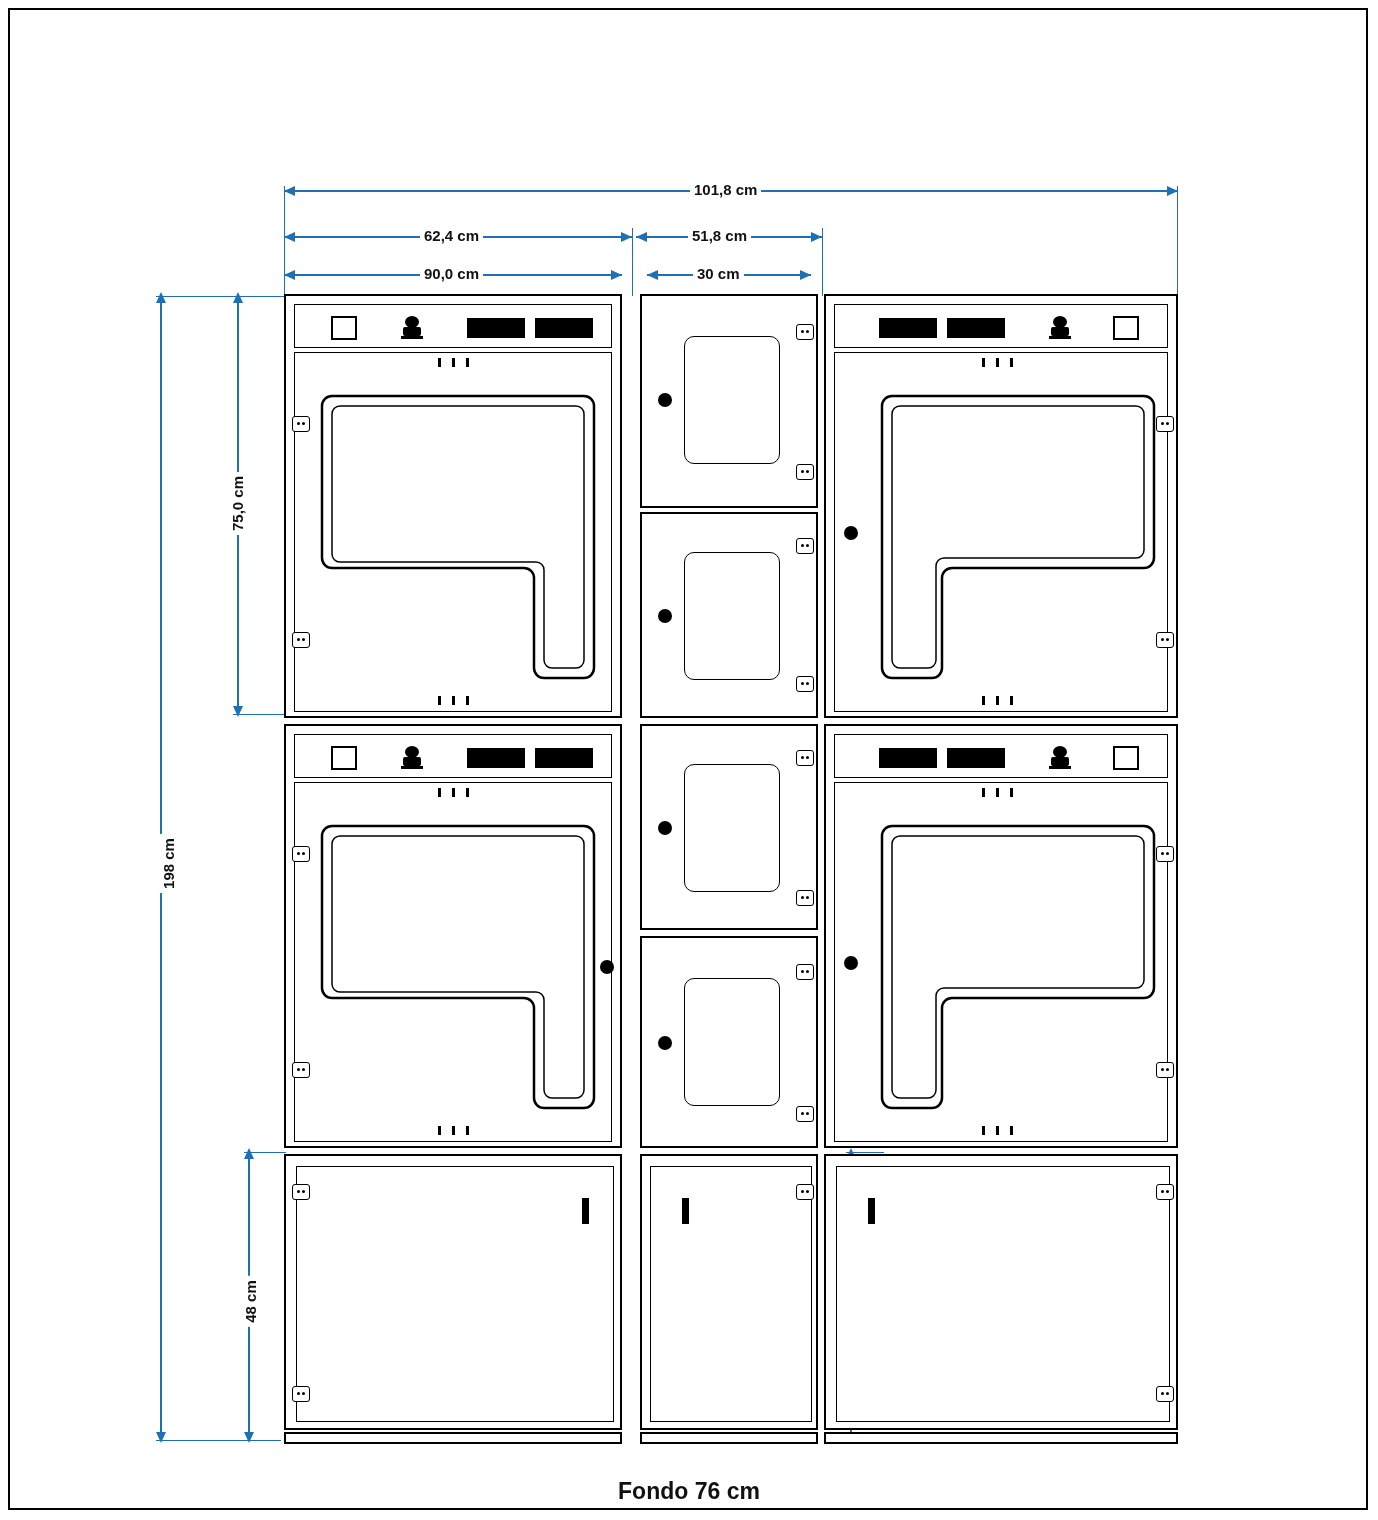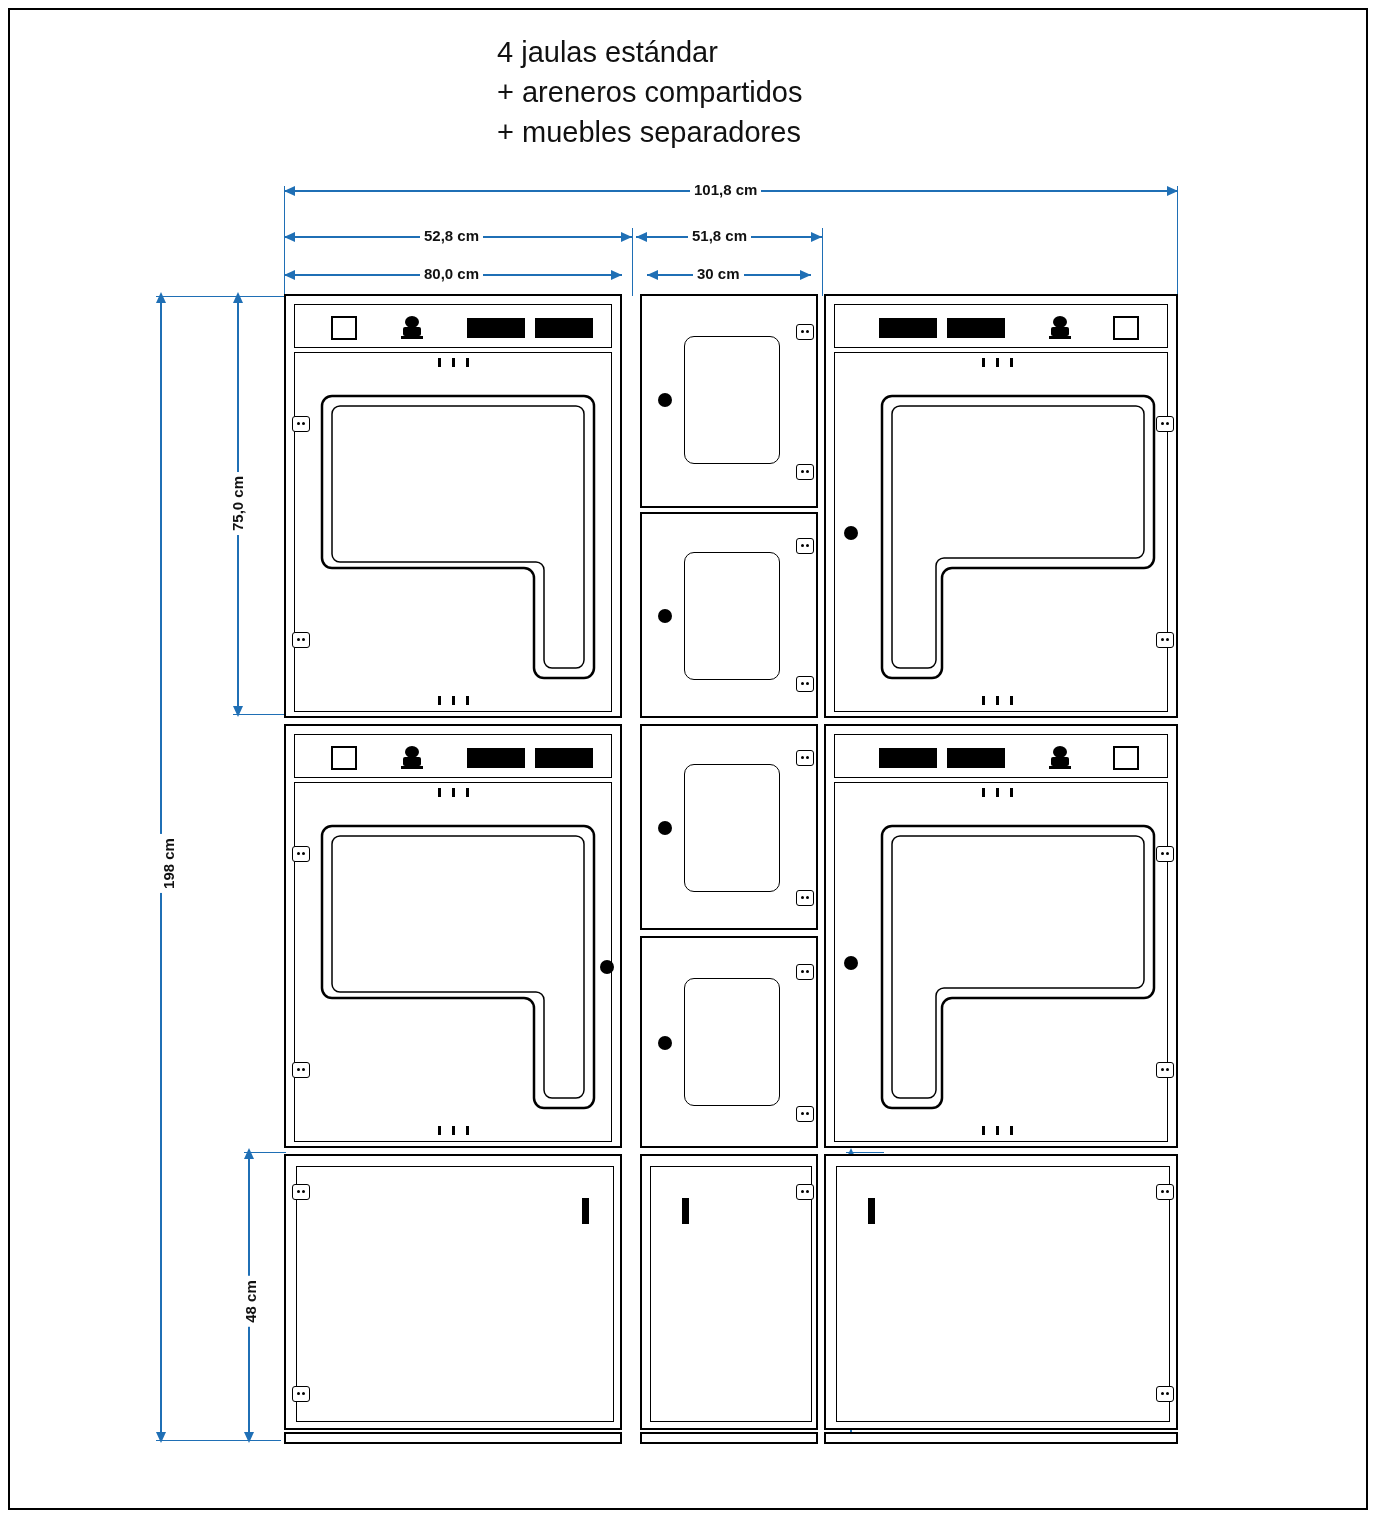"4 jaulas estándar" div.title { html: <div>4 jaulas estándar + areneros compartidos + muebles separadores</div> -> none }
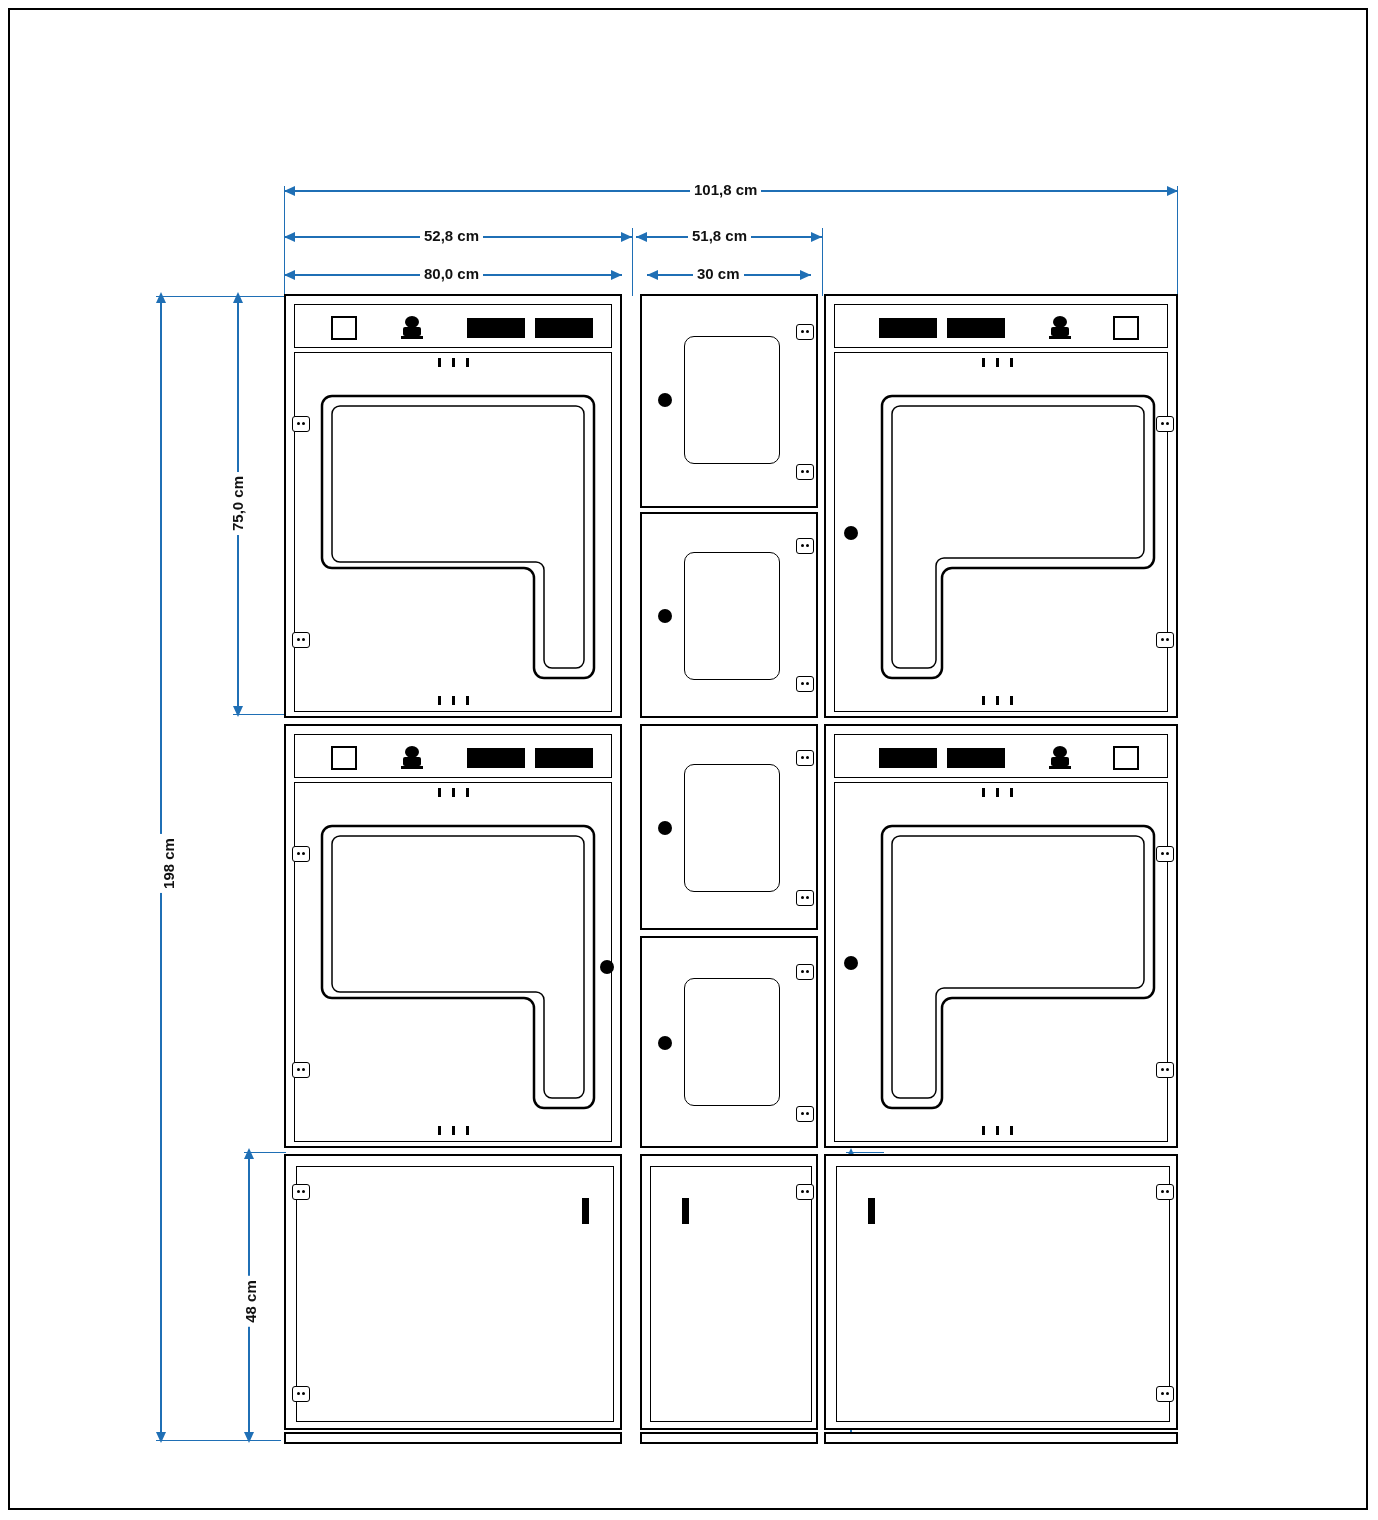"52,8 cm" div.dlabel { text: 52,8 -> 62,4 }
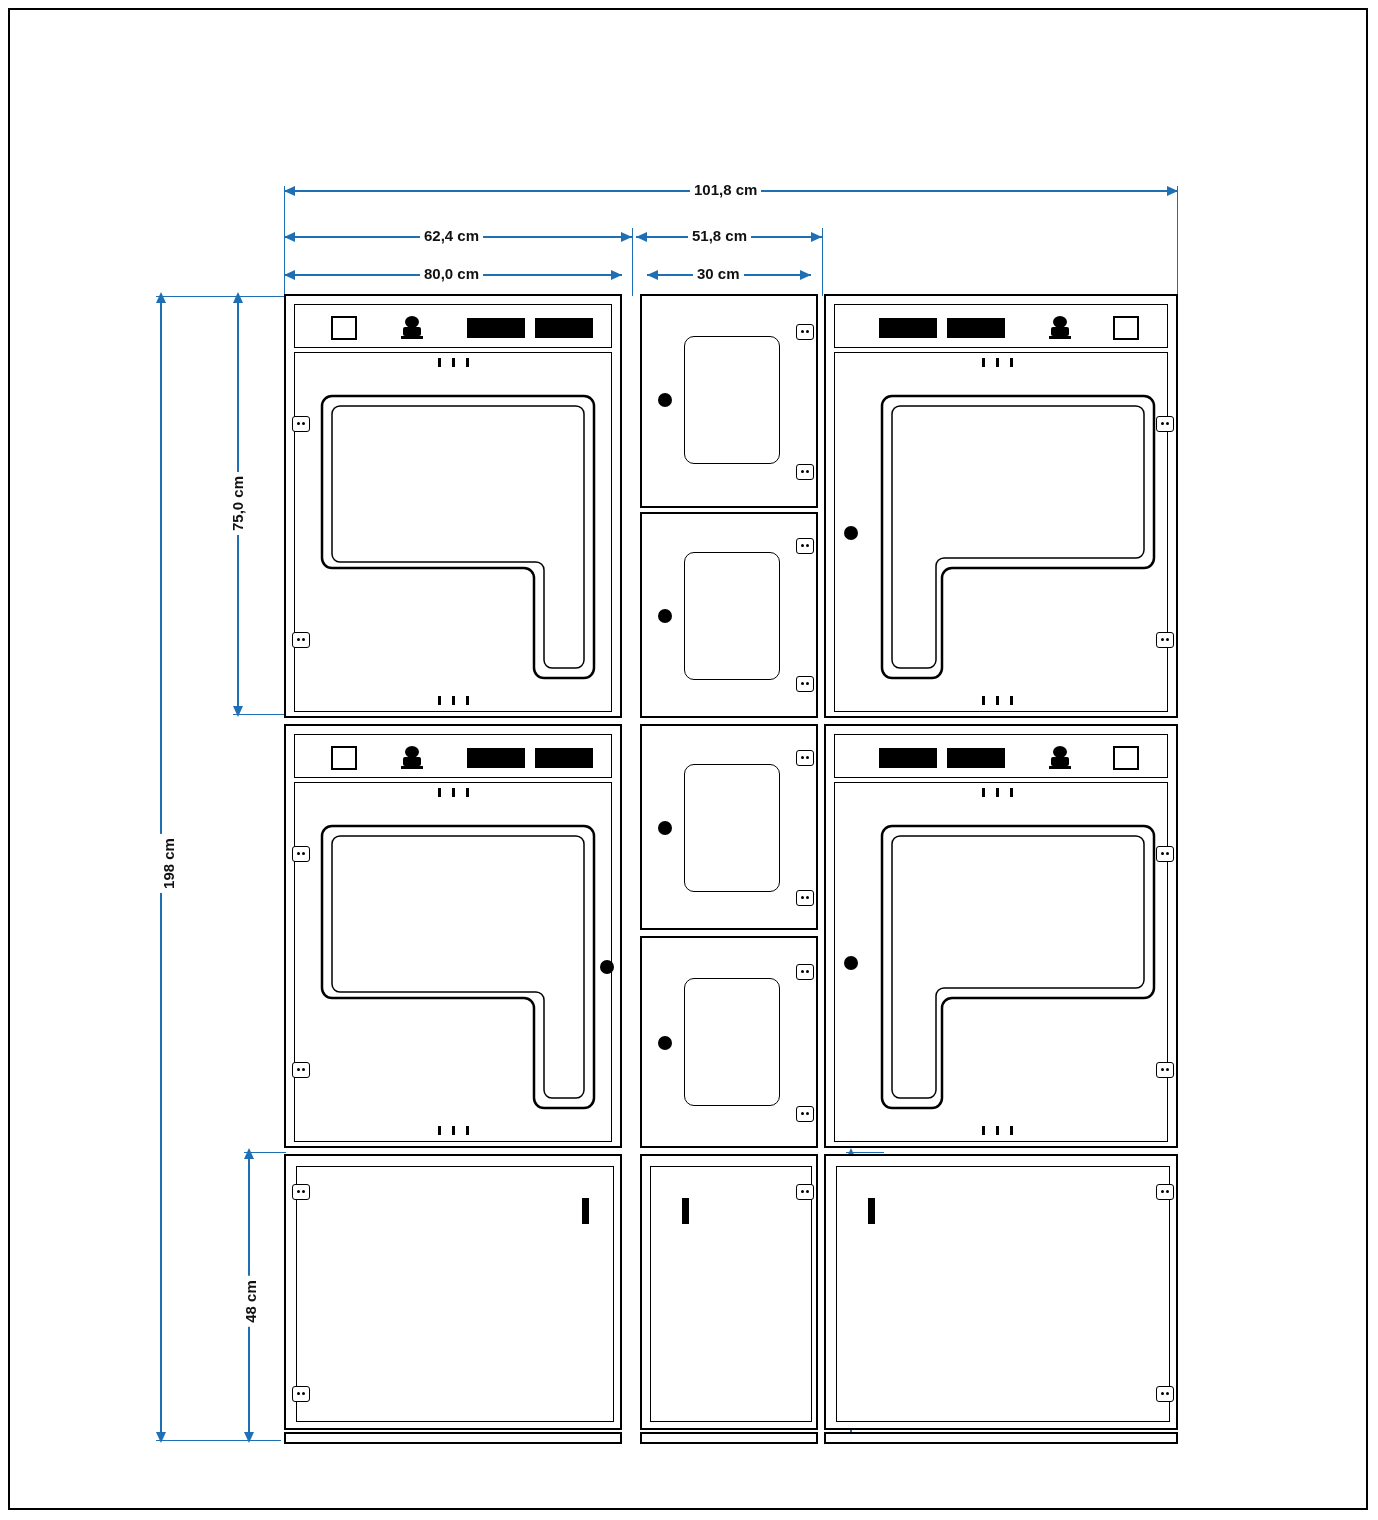"80,0 cm" div.dlabel { text: 80,0 -> 90,0 }
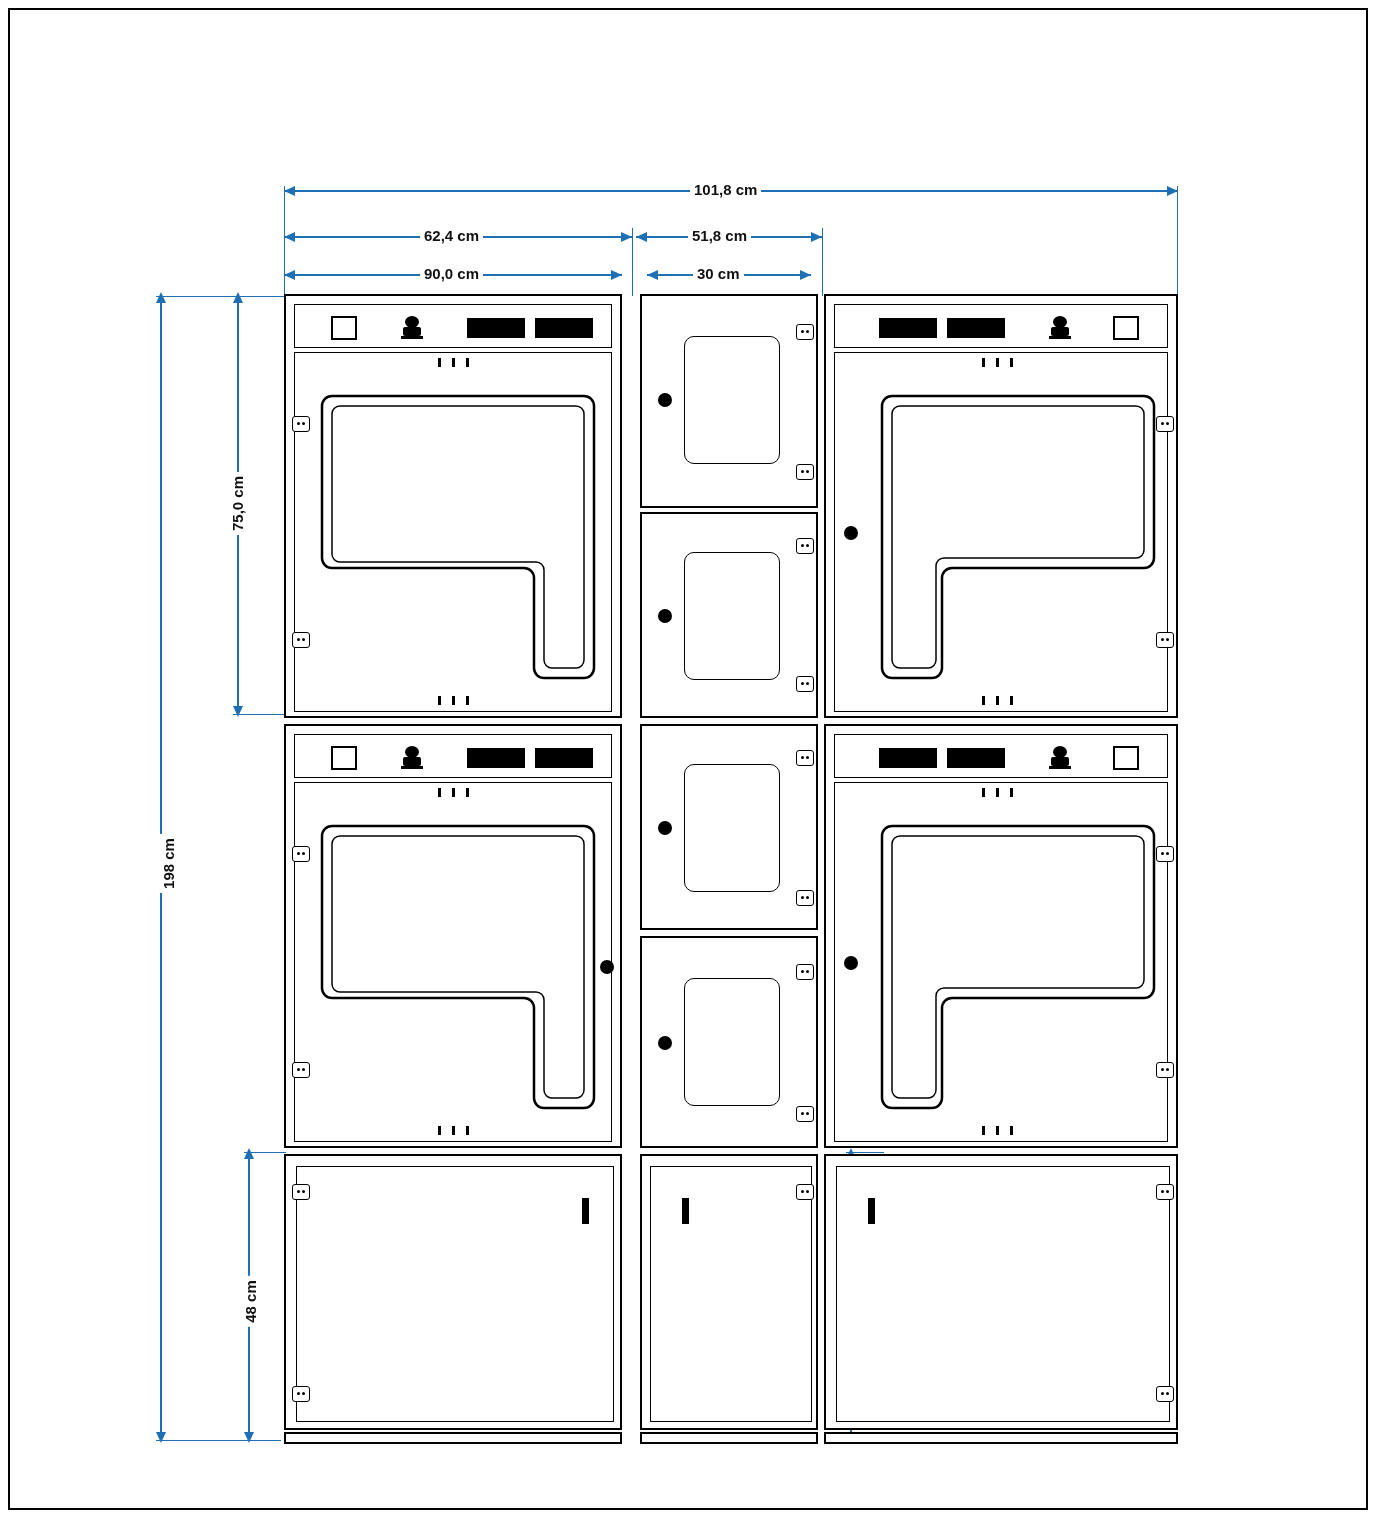"Fondo 76 cm" div.footer { html: none -> <div>Fondo 76 cm</div> }
